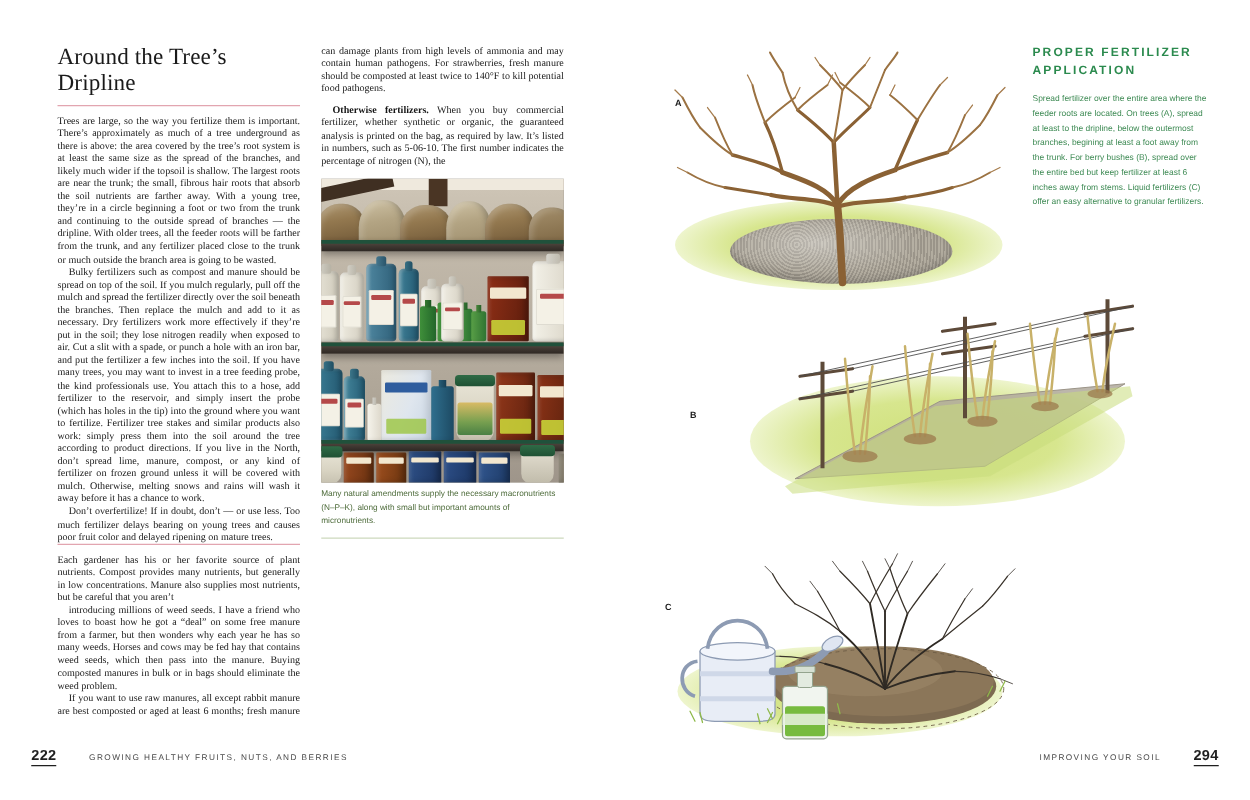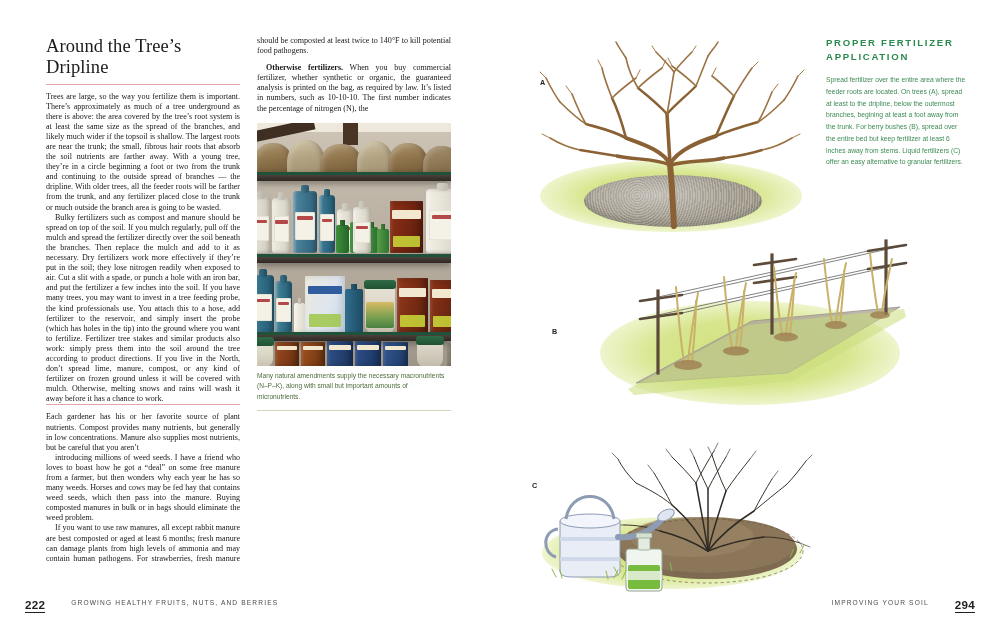"When you buy commercial fertilizer," span { text: 10-10-10 -> 5-06-10 }
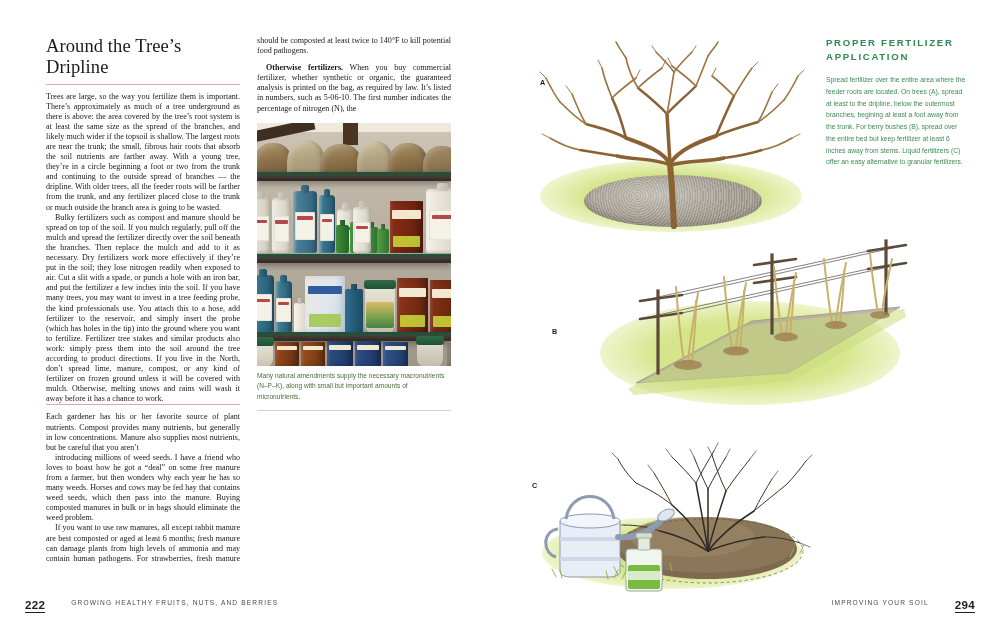"Don’t overfertilize! If in doubt," p.body { html: none -> <p>Don’t overfertilize! If in doubt, don’t — or use less. Too much fertilizer delays bearing on young trees and causes poor fruit color and delayed ripening on mature trees.</p> }
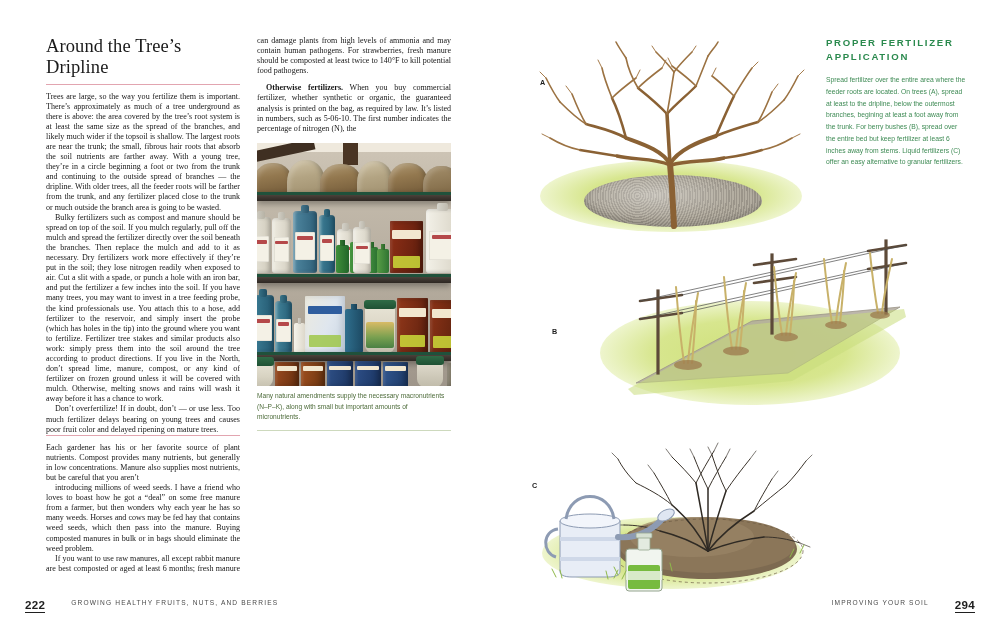"222" .footer { align-items: flex-start -> center }
